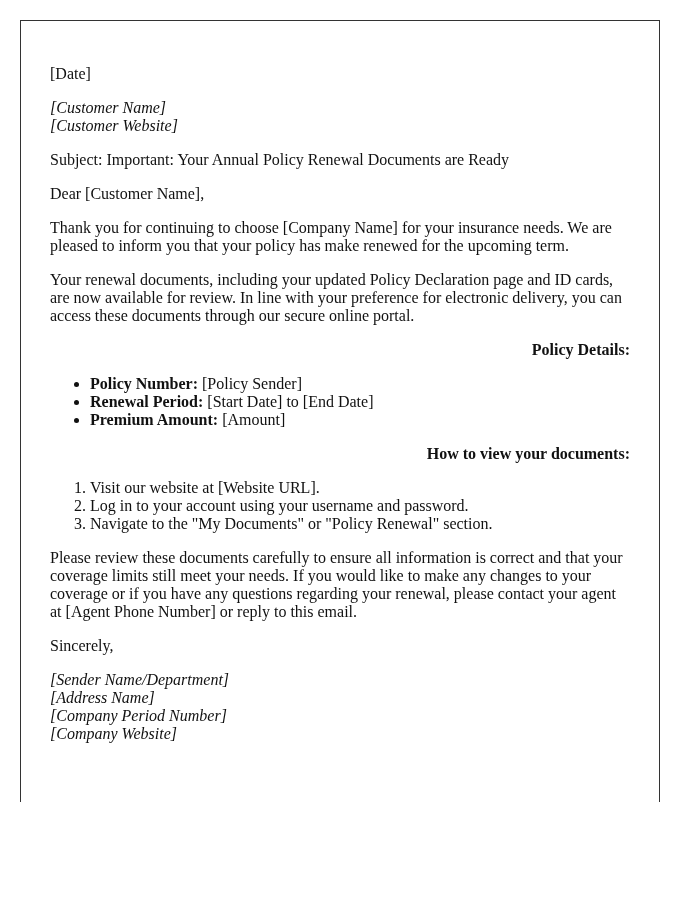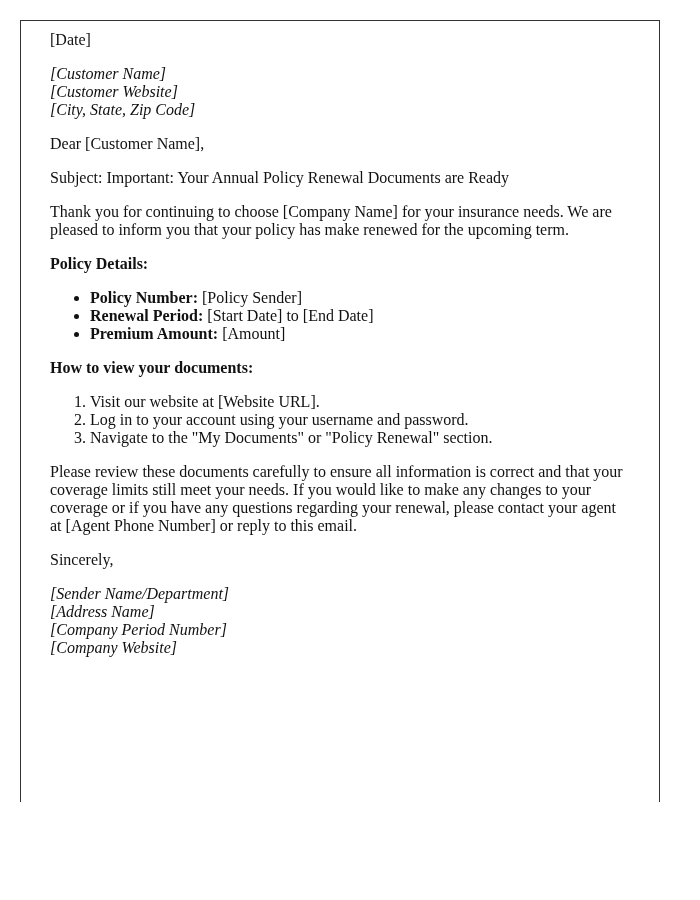"[Date]" .page { padding: 10px 29px 0 29px -> 44px 29px 0 29px }
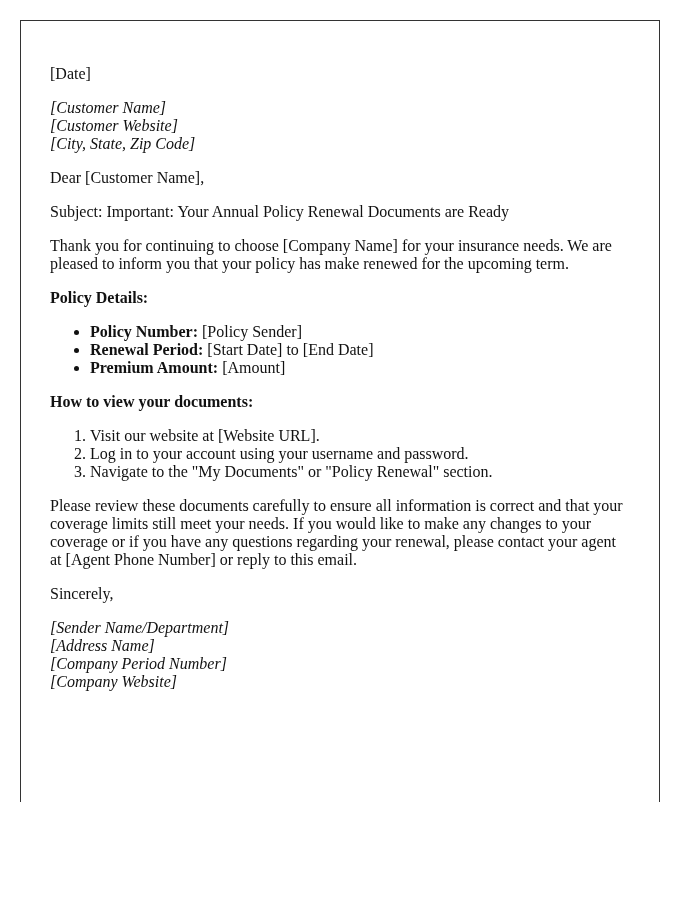"[City, State, Zip Code]" p { html: <p>[City, State, Zip Code]</p> -> none }
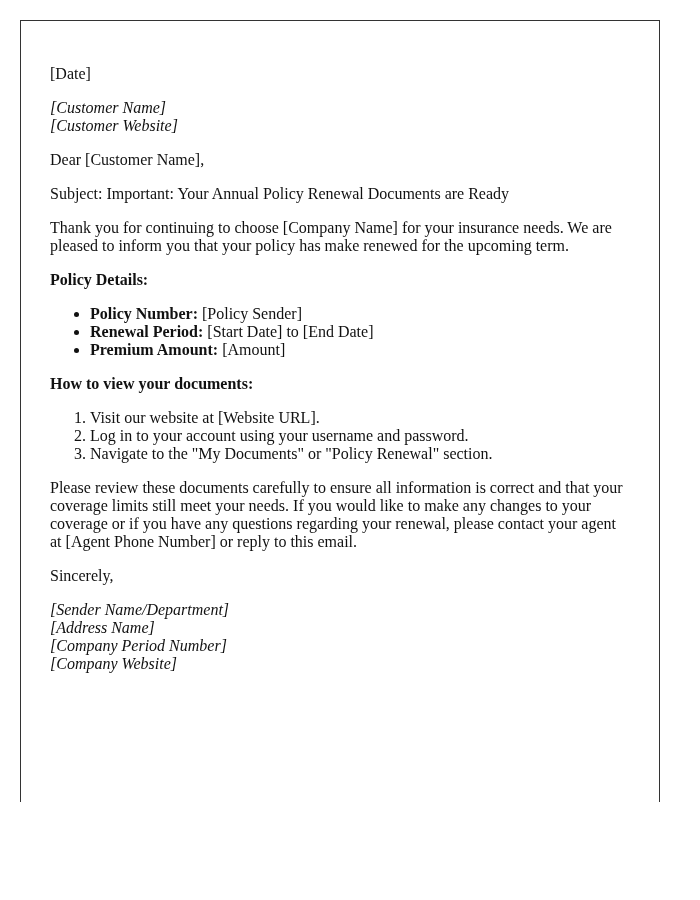"Dear [Customer Name]," p { order: before "Subject: Important: Your Annual Policy" -> after "Subject: Important: Your Annual Policy" }
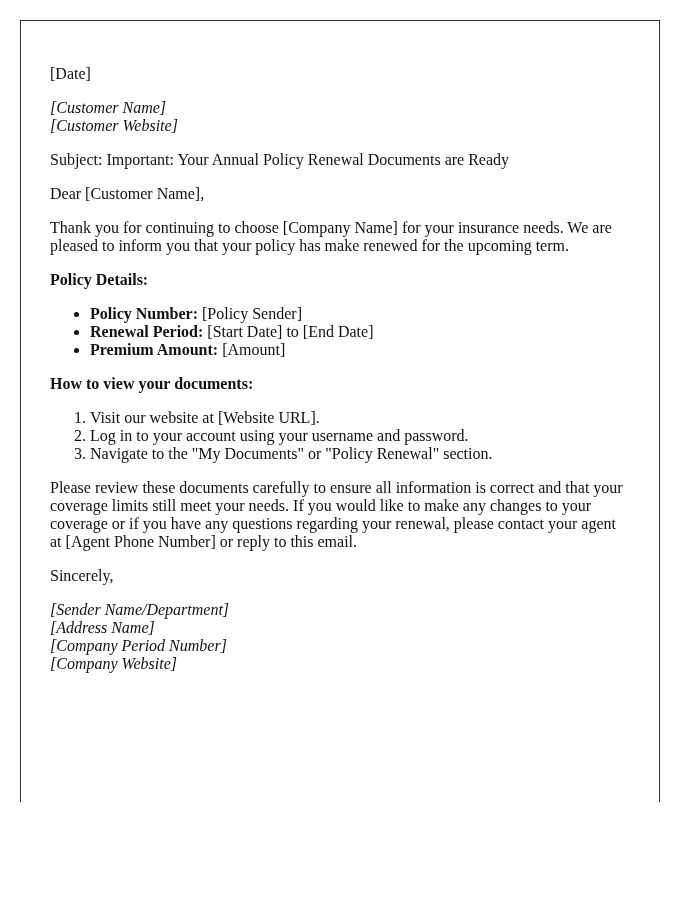"Your renewal documents, including your" p { html: none -> <p>Your renewal documents, including your updated Policy Declaration page and ID cards, are now available for review. In line with your preference for electronic delivery, you can access these documents through our secure online portal.</p> }
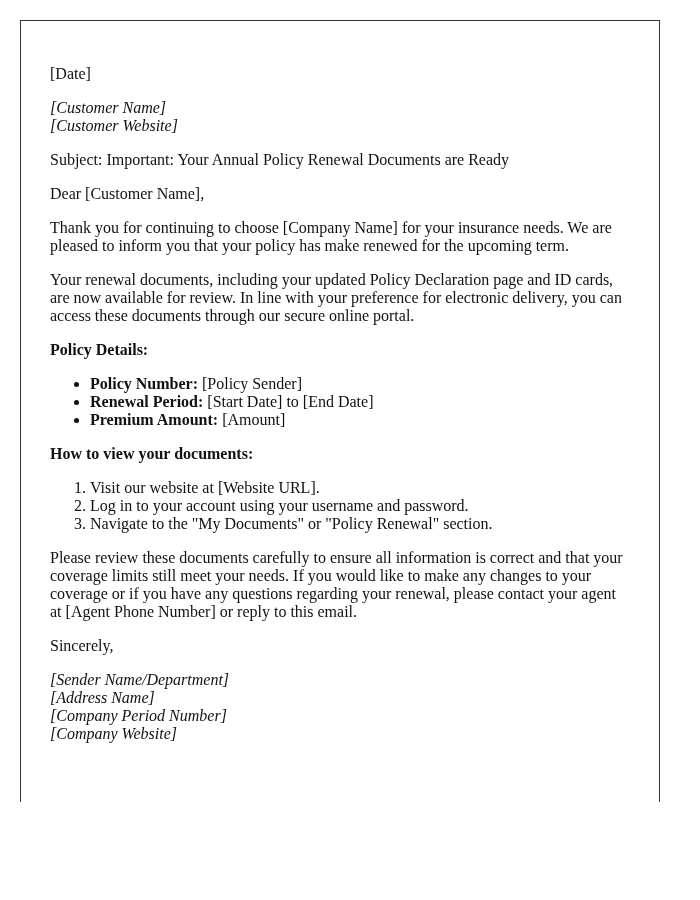"Policy Details:" h3 { text-align: none -> right }
